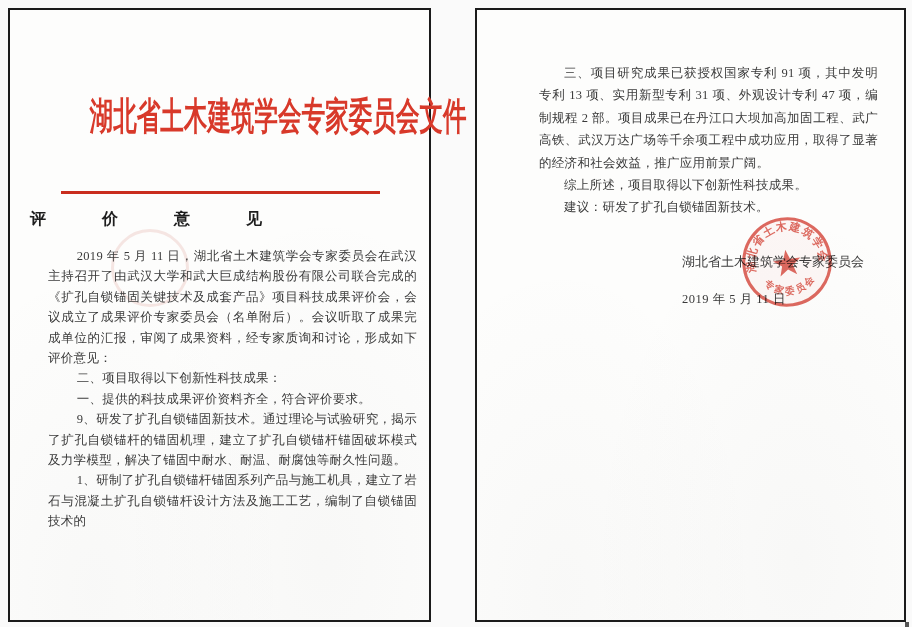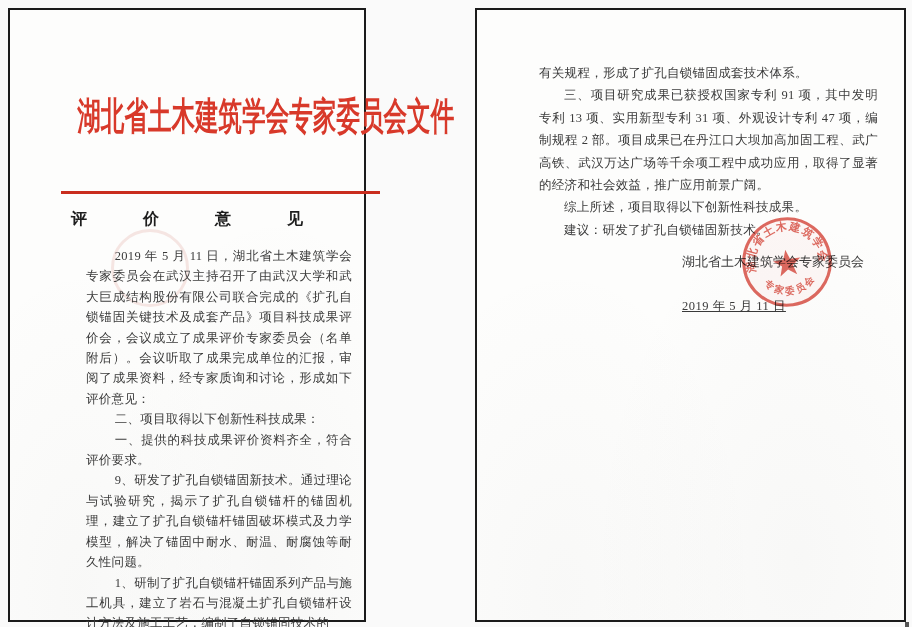"有关规程，形成了扩孔自锁锚固成套技术体系。" p.no-indent { html: <p>有关规程，形成了扩孔自锁锚固成套技术体系。</p> -> none }
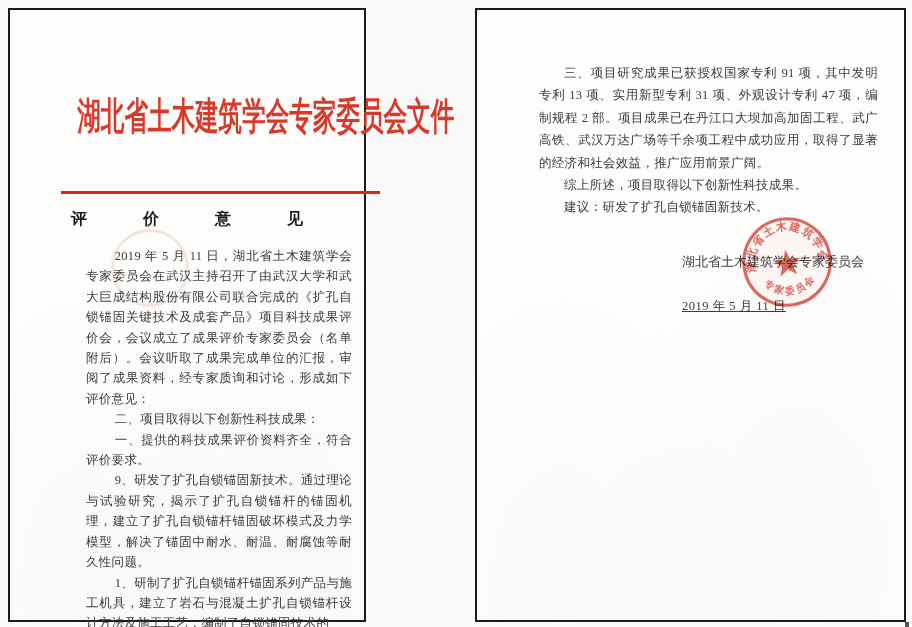"湖北省土木建筑学会专家委员会文件" #left-page { width: 358px -> 423px }
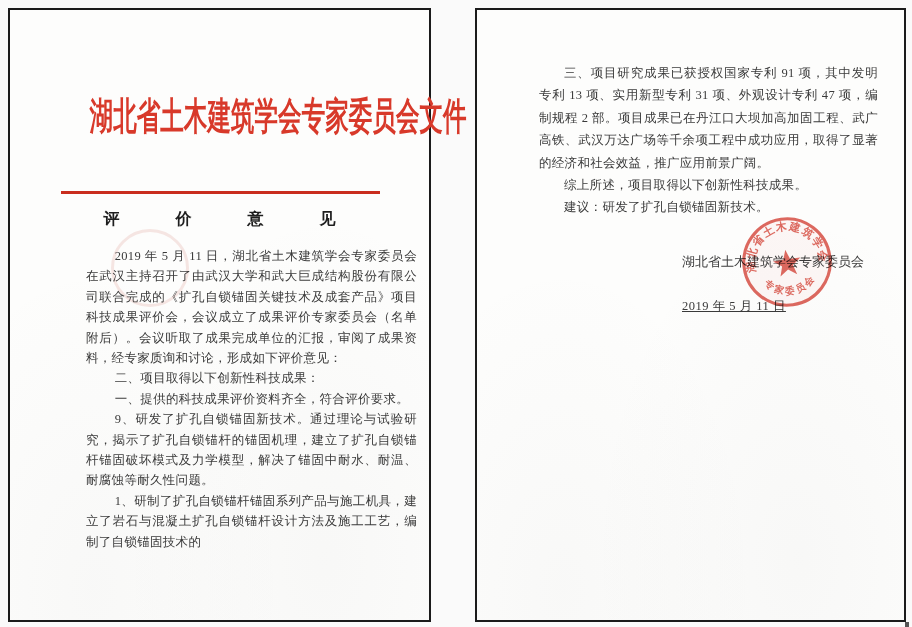"评 价 意 见" .heading { text-align: center -> left }
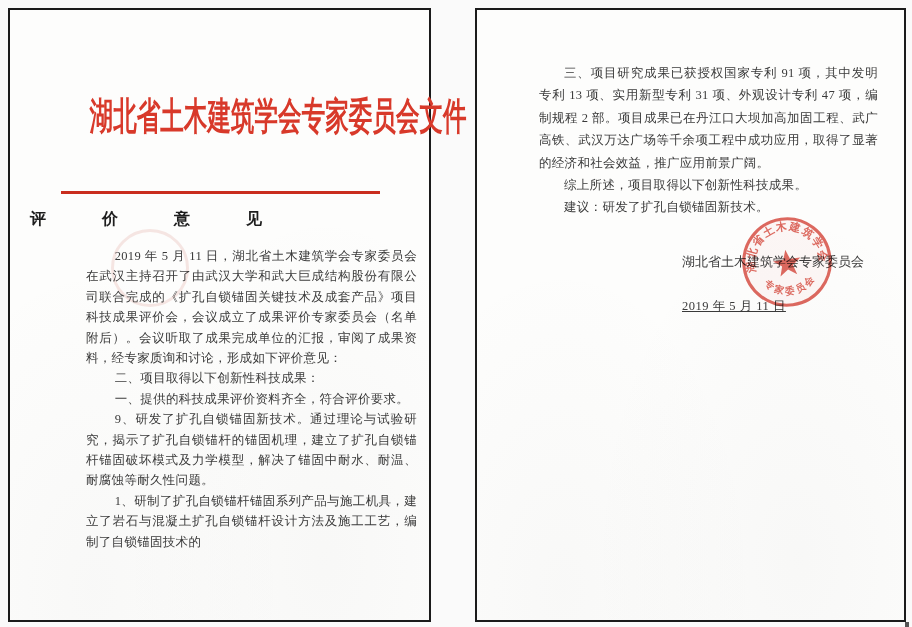"2019 年 5 月 11" #left-body { margin-left: 38px -> none }
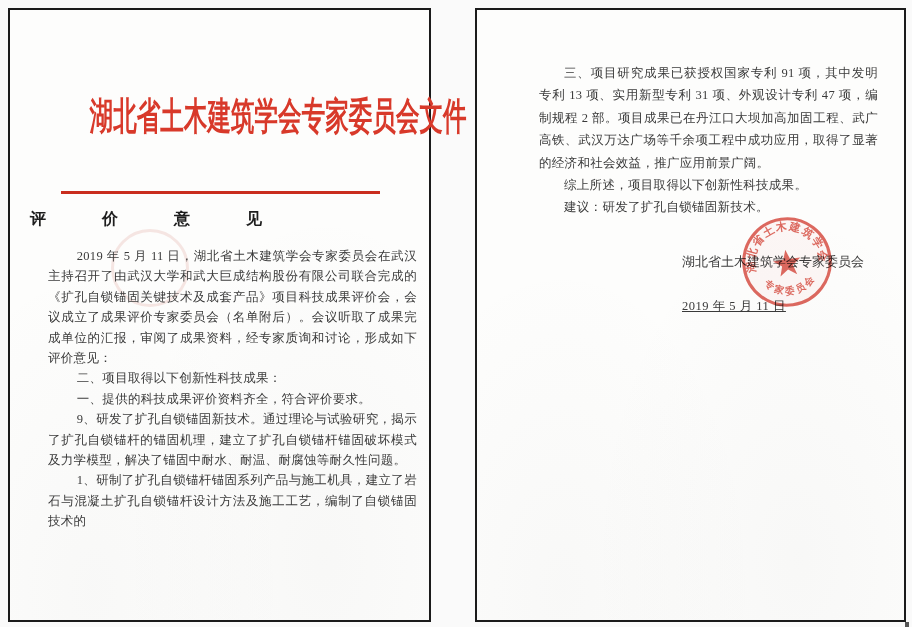"2019 年 5 月 11 日" .sign-block .date { margin-top: 27px -> 20px; text-decoration: underline -> none }
